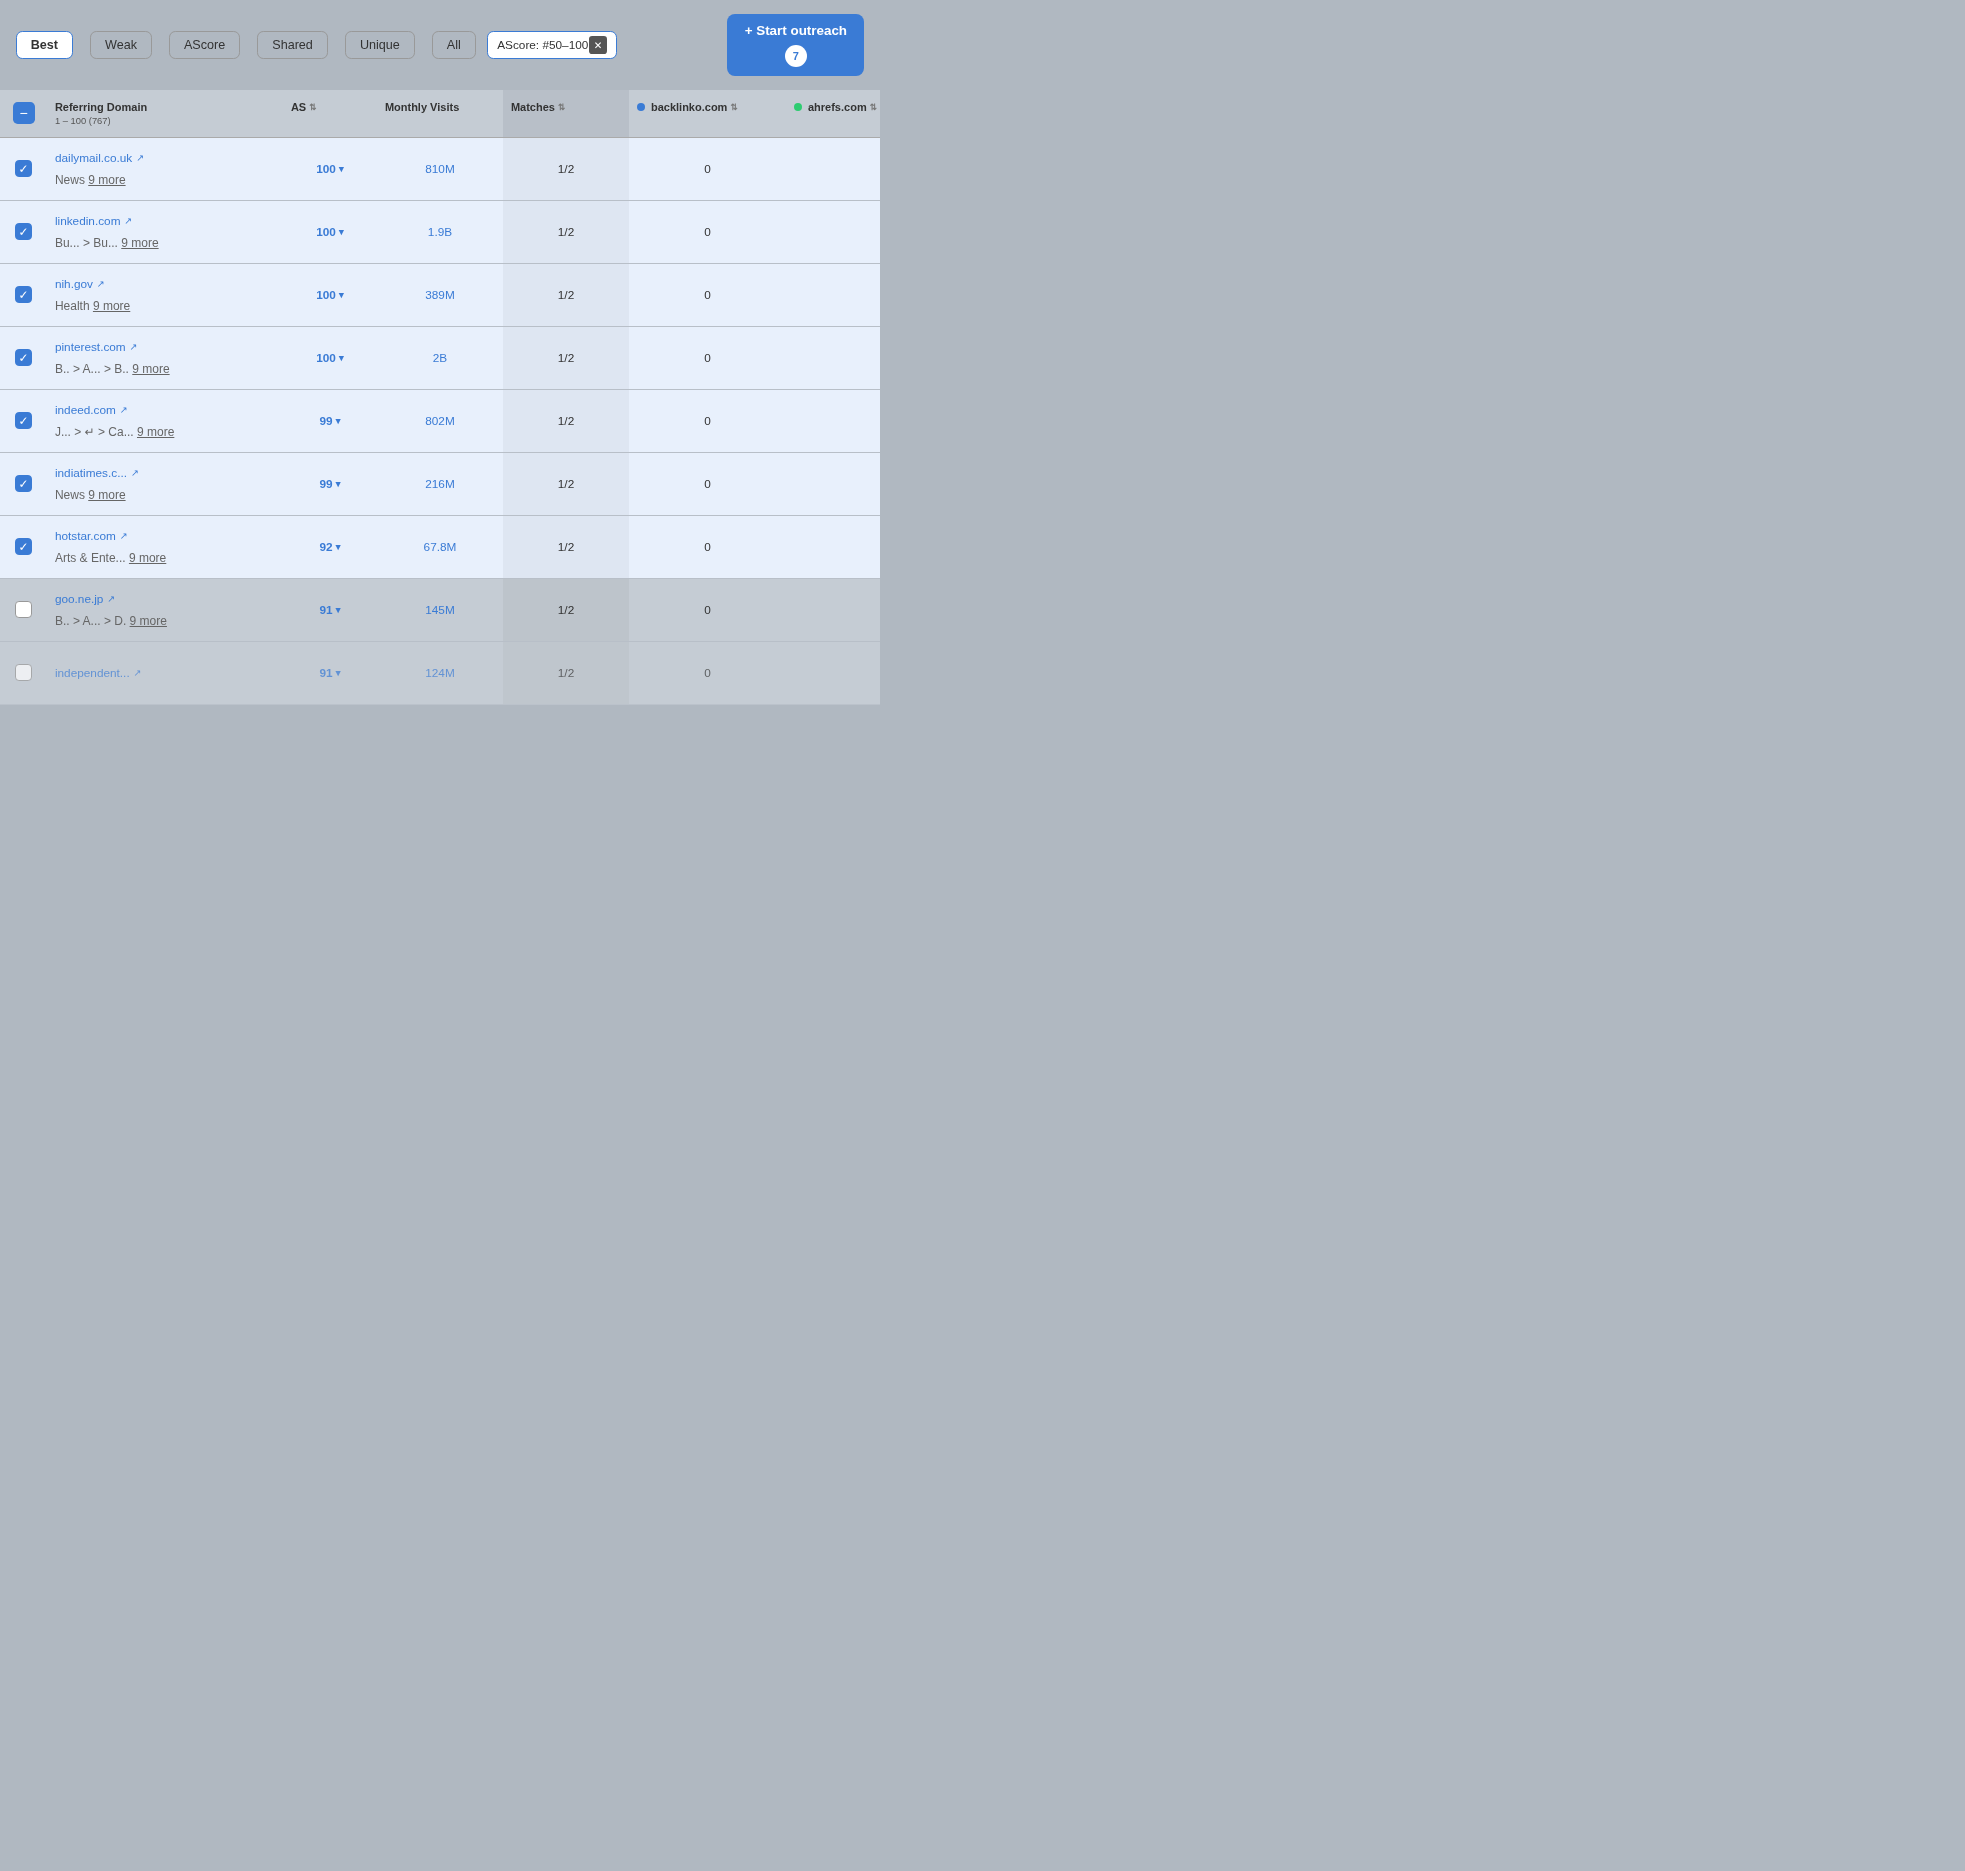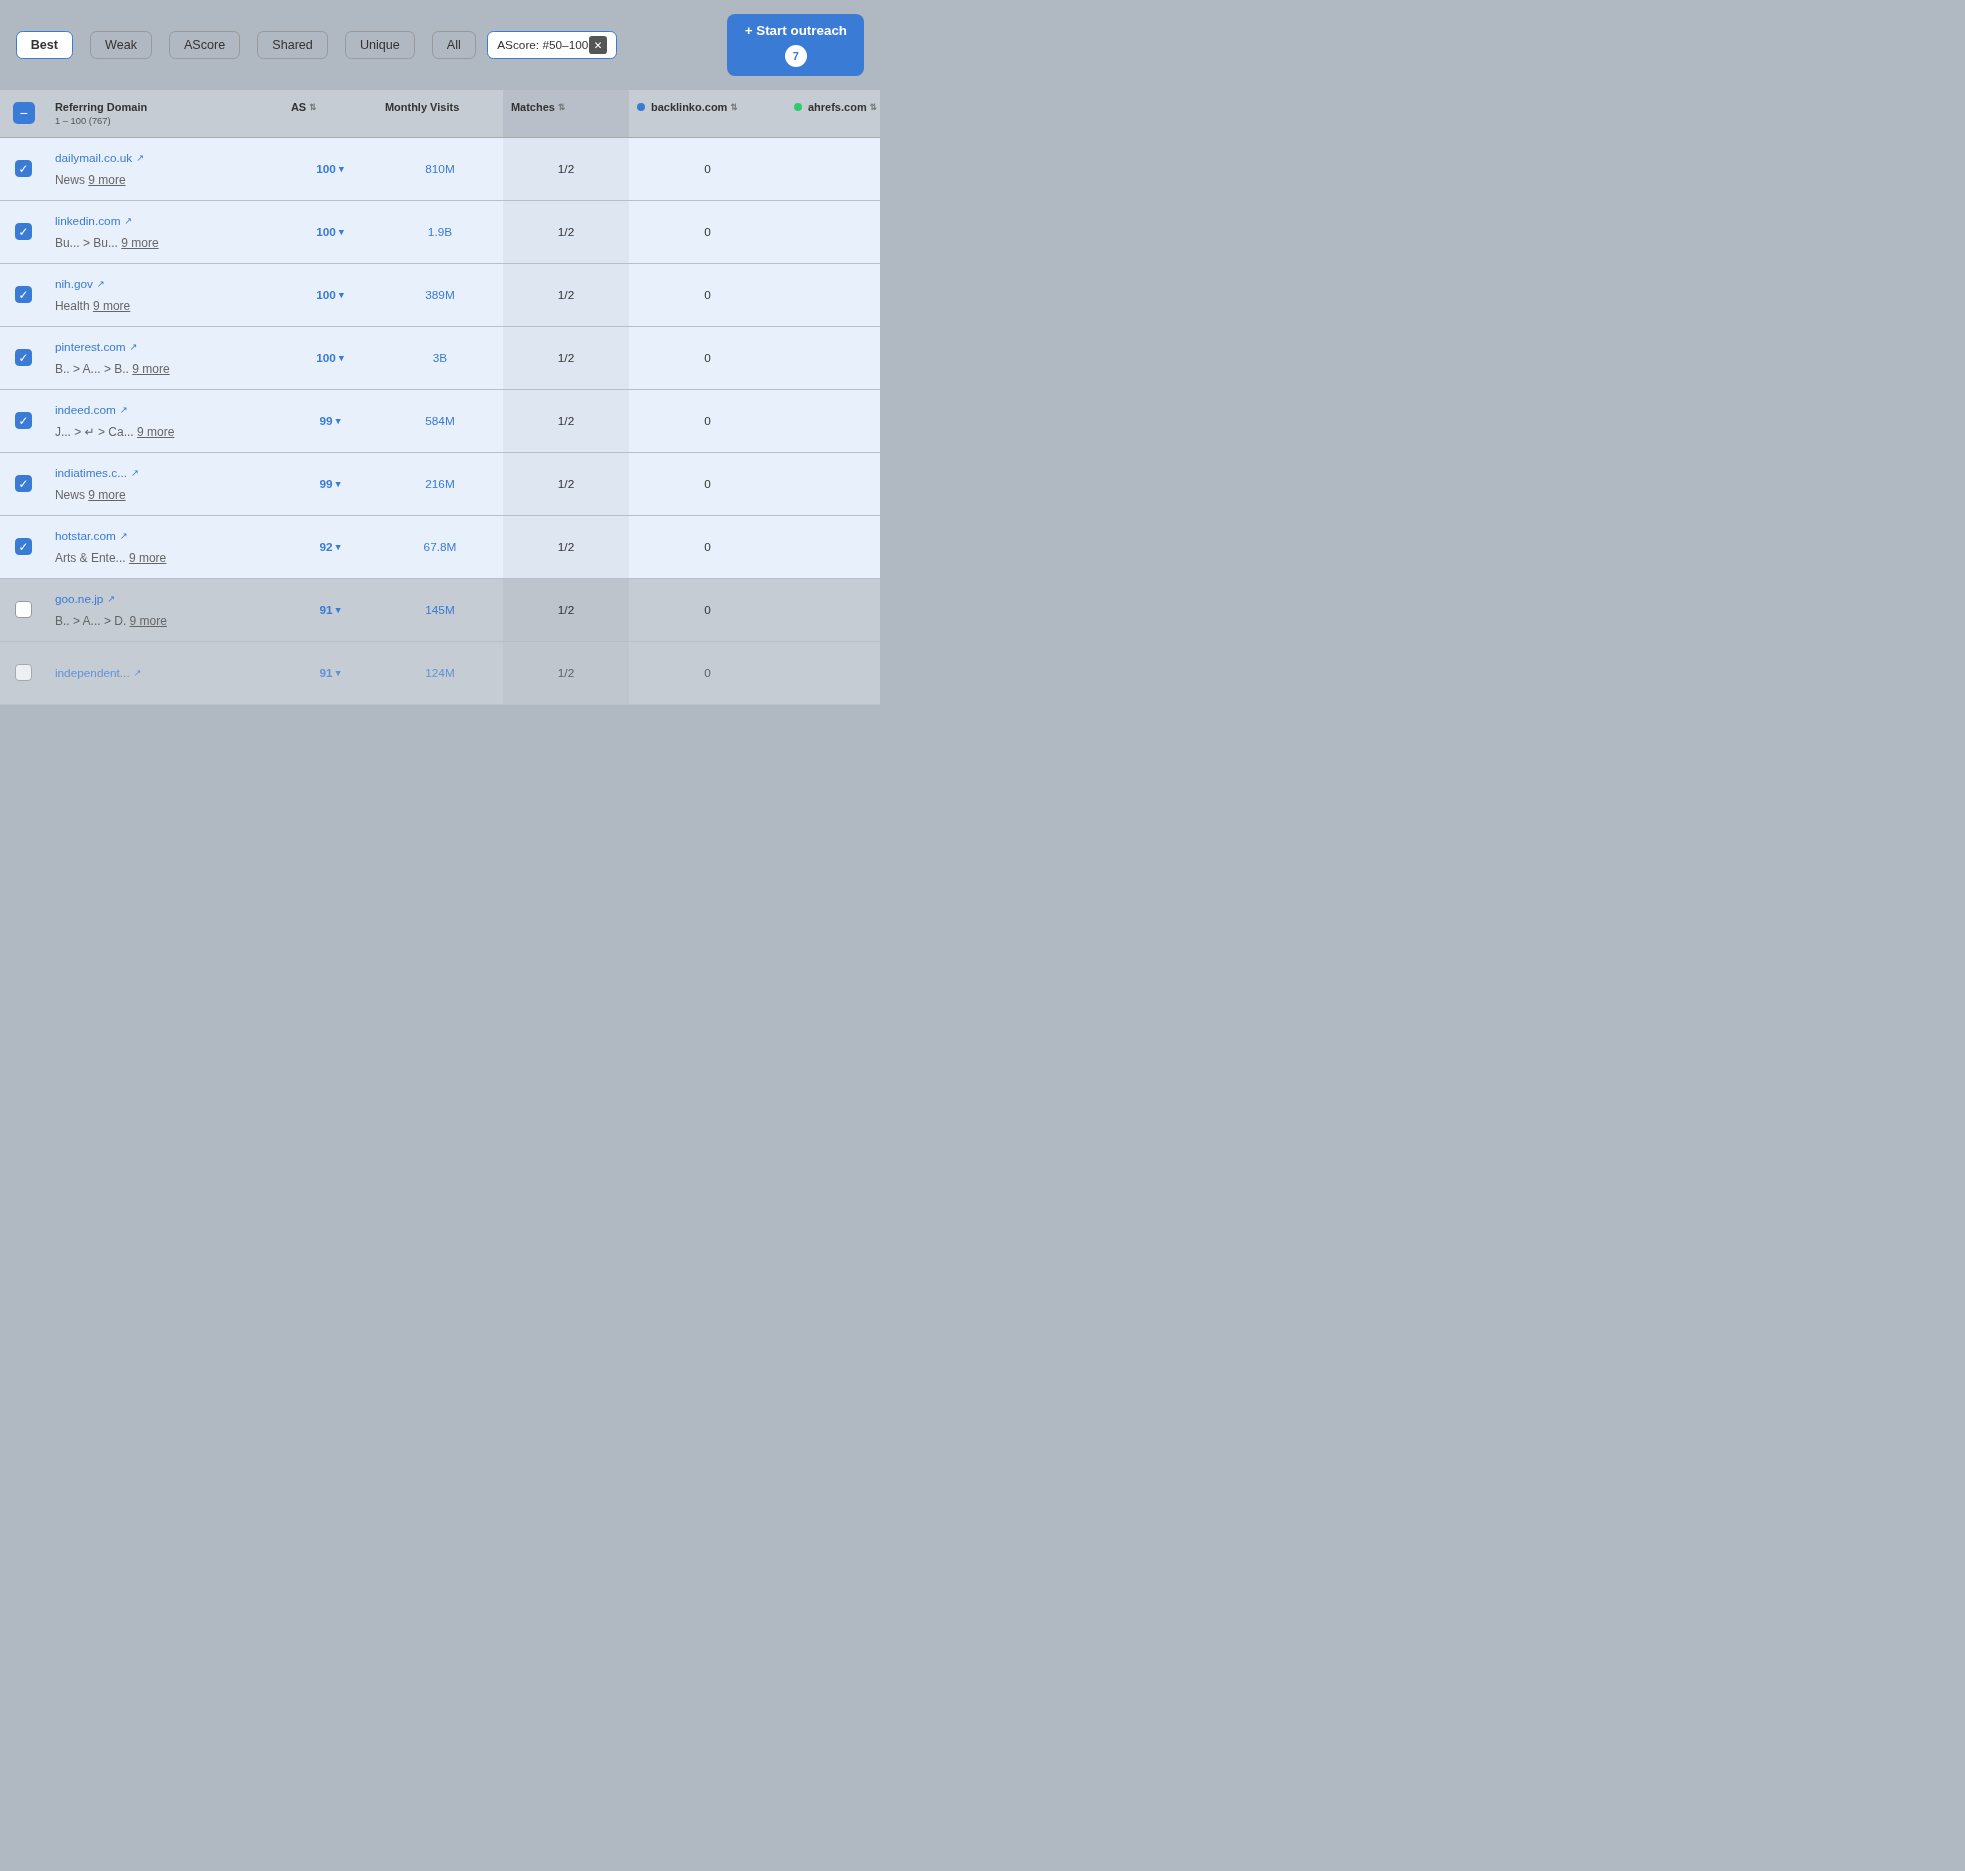"3B" span.visits-value { text: 3B -> 2B }
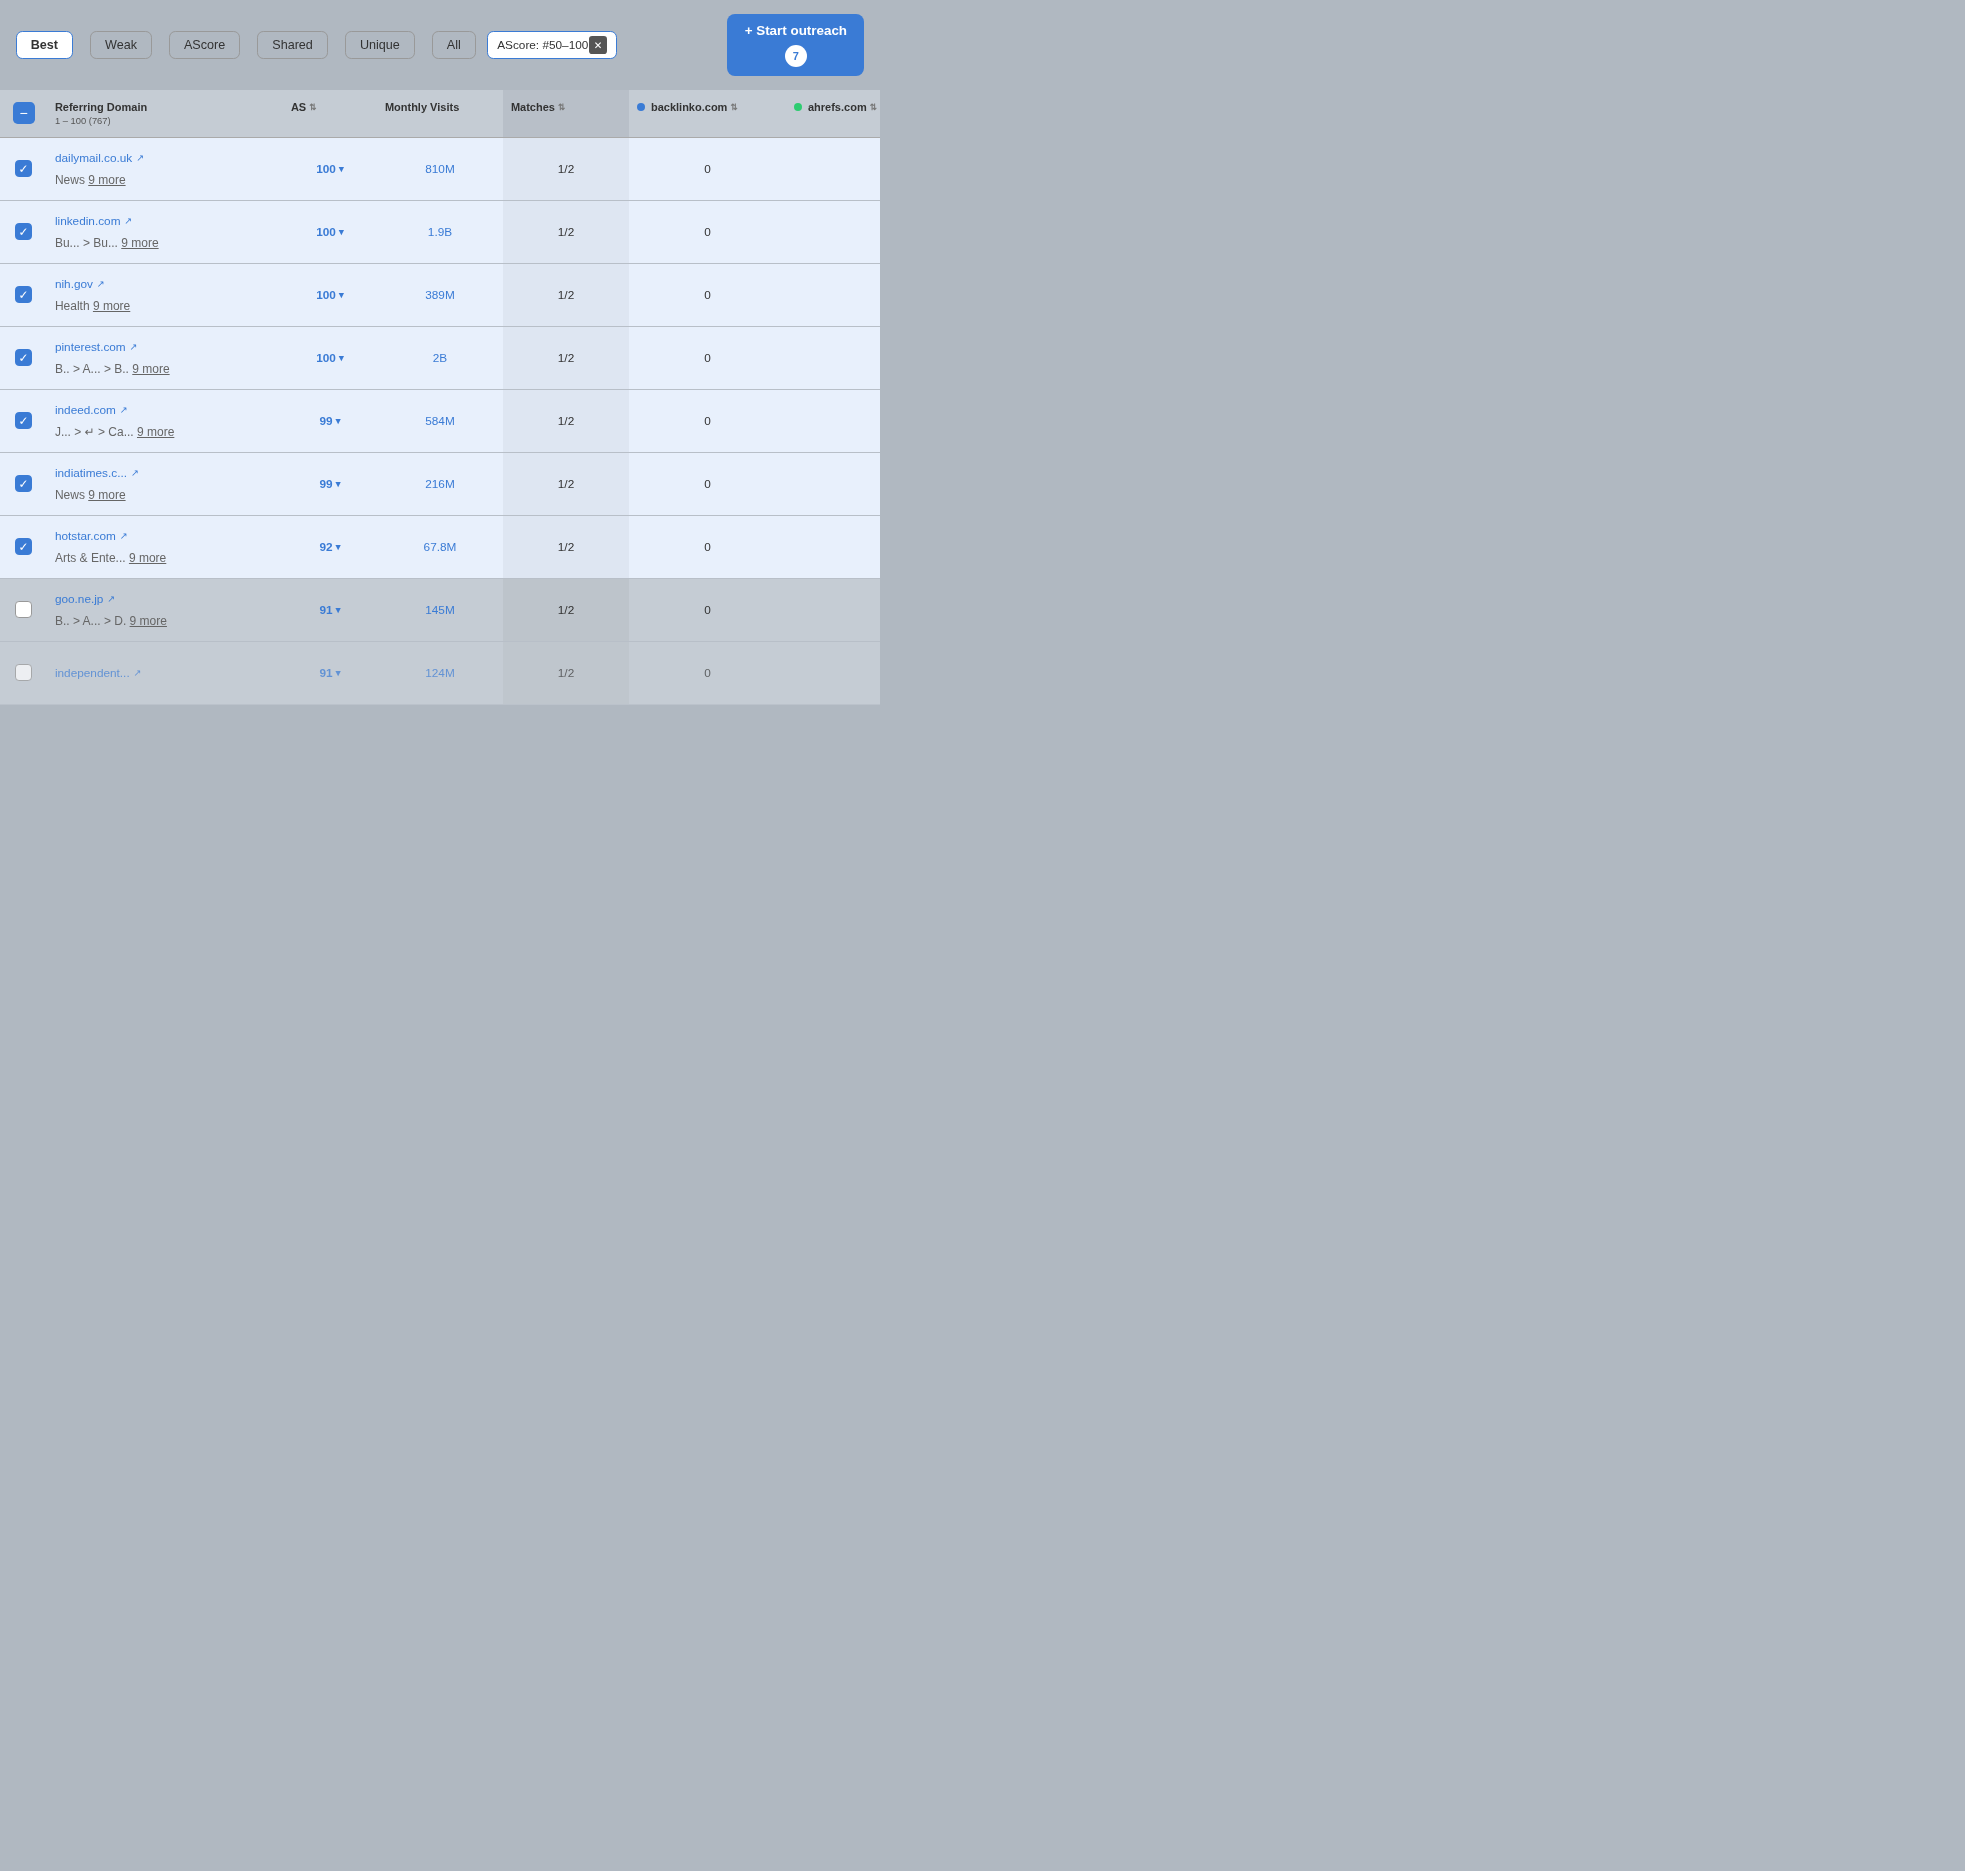"584M" span.visits-value { text: 584M -> 802M }
